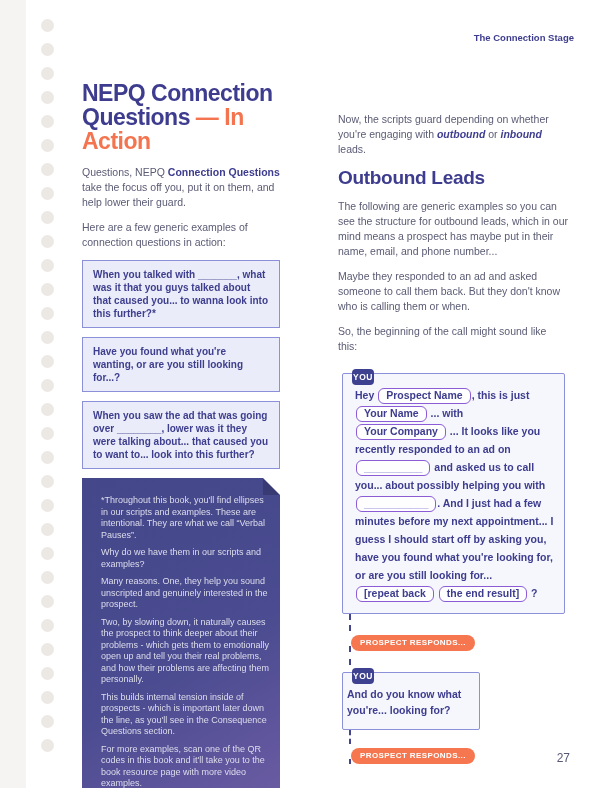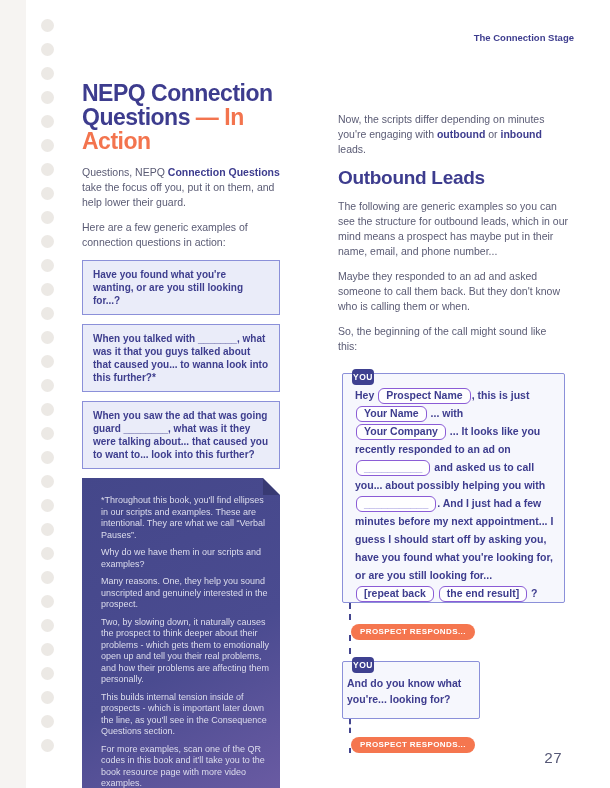"Now, the scripts differ depending" span { text: differ depending on minutes -> guard depending on whether }
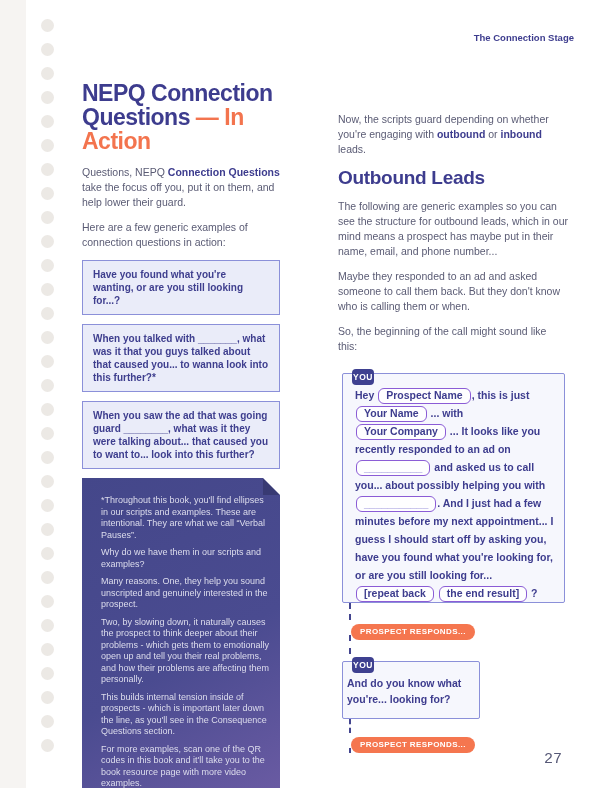"outbound" .seg-bi { font-style: none -> italic }
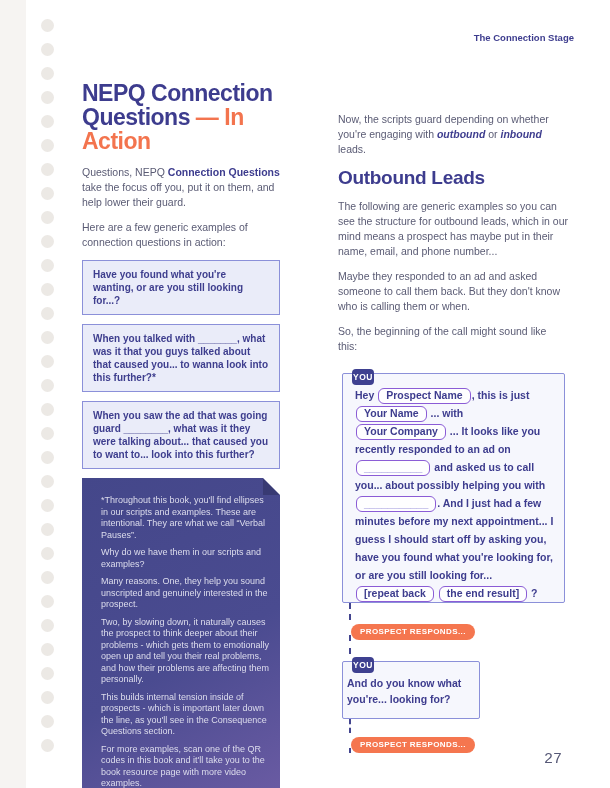"Have you found what you're" div.qbox { order: before "When you talked with _______," -> after "When you talked with _______," }
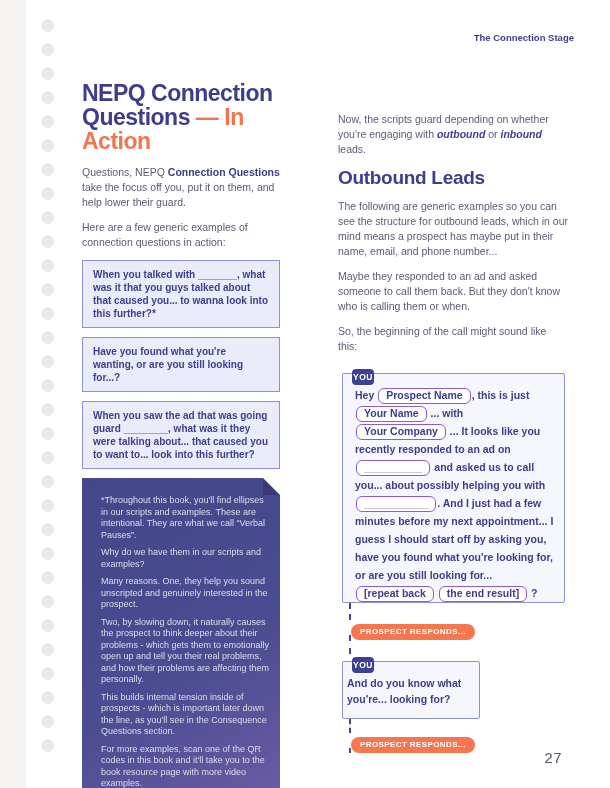"Hey Prospect Name , this" .box1 { padding: 12px 10px 0 12px -> 12px 10px 11px 12px }
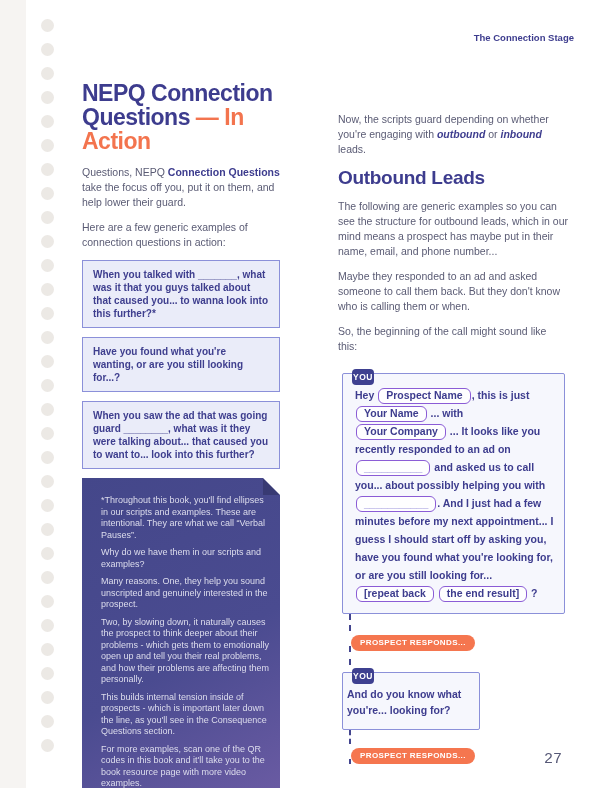"When you saw the ad" div.qbox { text: guard ________, what -> over ________, lower }
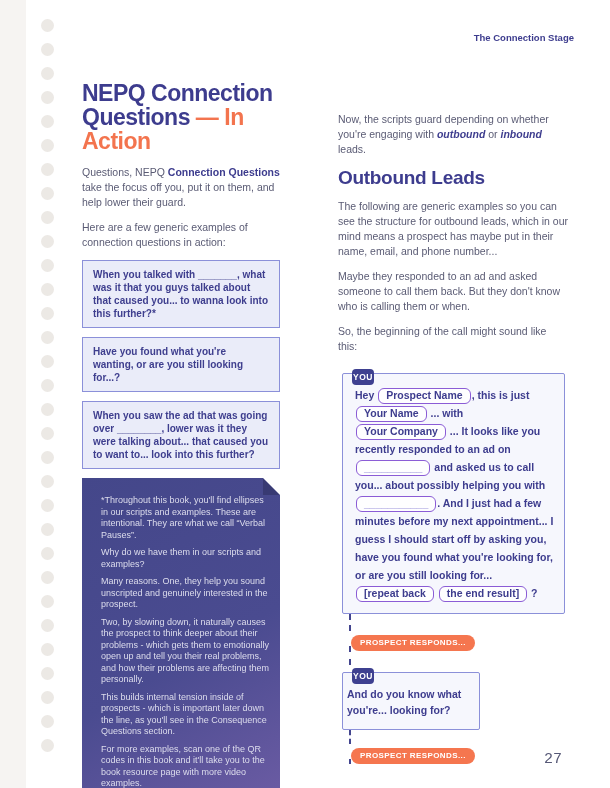"27" .page-number { font-family: Liberation Mono, monospace -> none; font-size: 15px -> 12px; right: 48px -> 40px }
